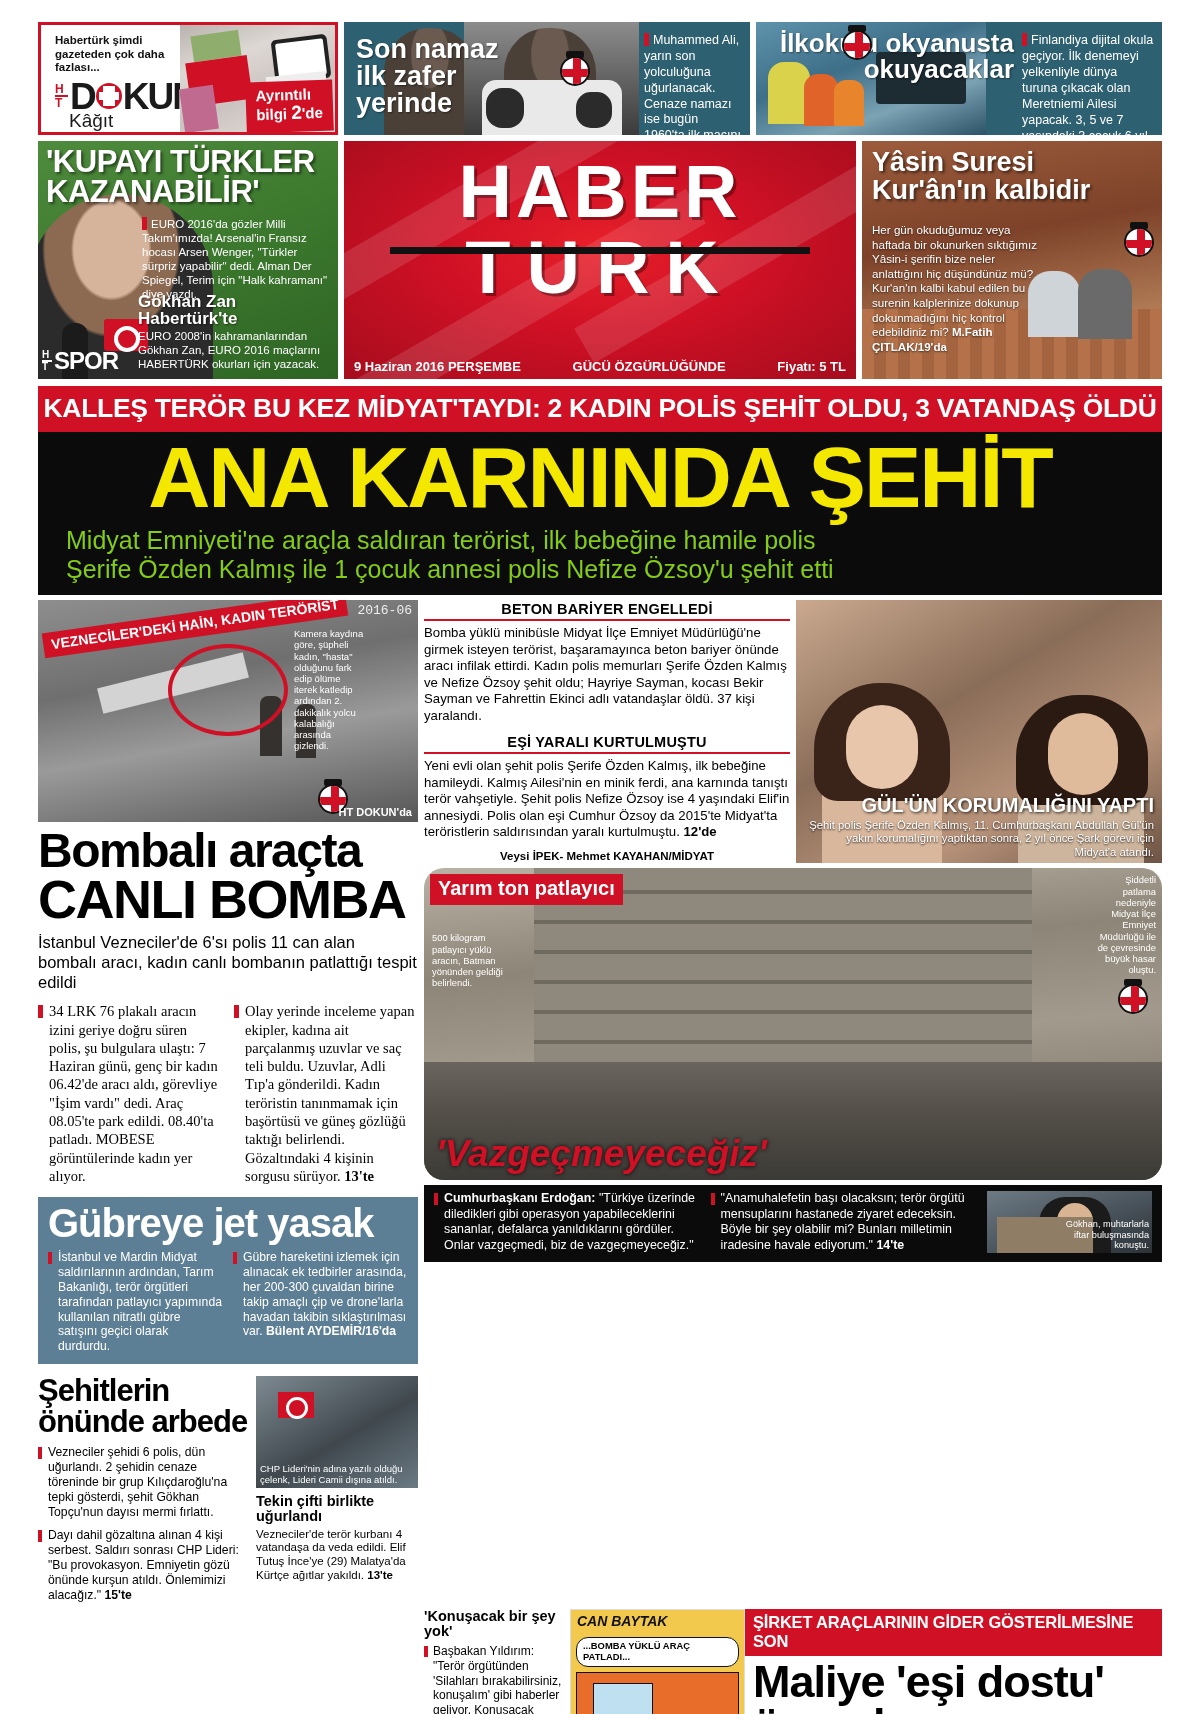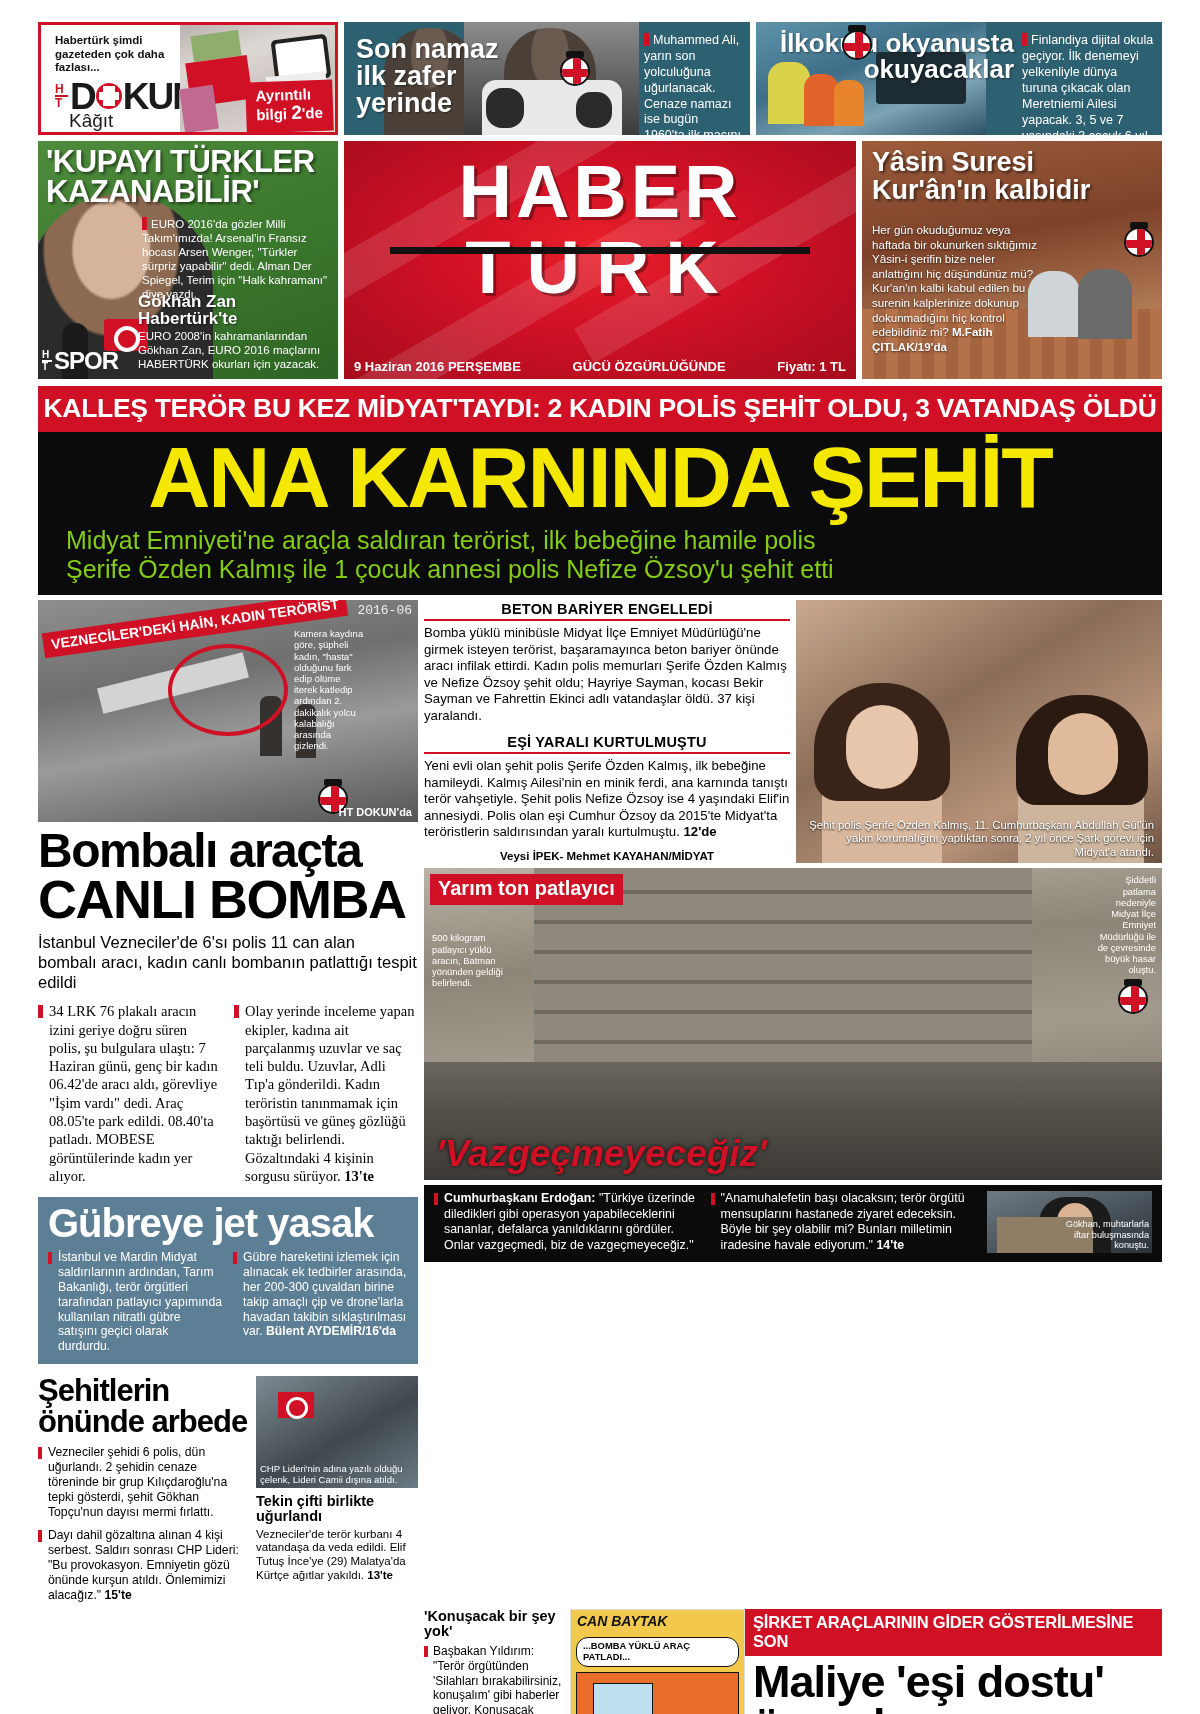"Fiyatı: 1 TL" span { text: 1 -> 5 }
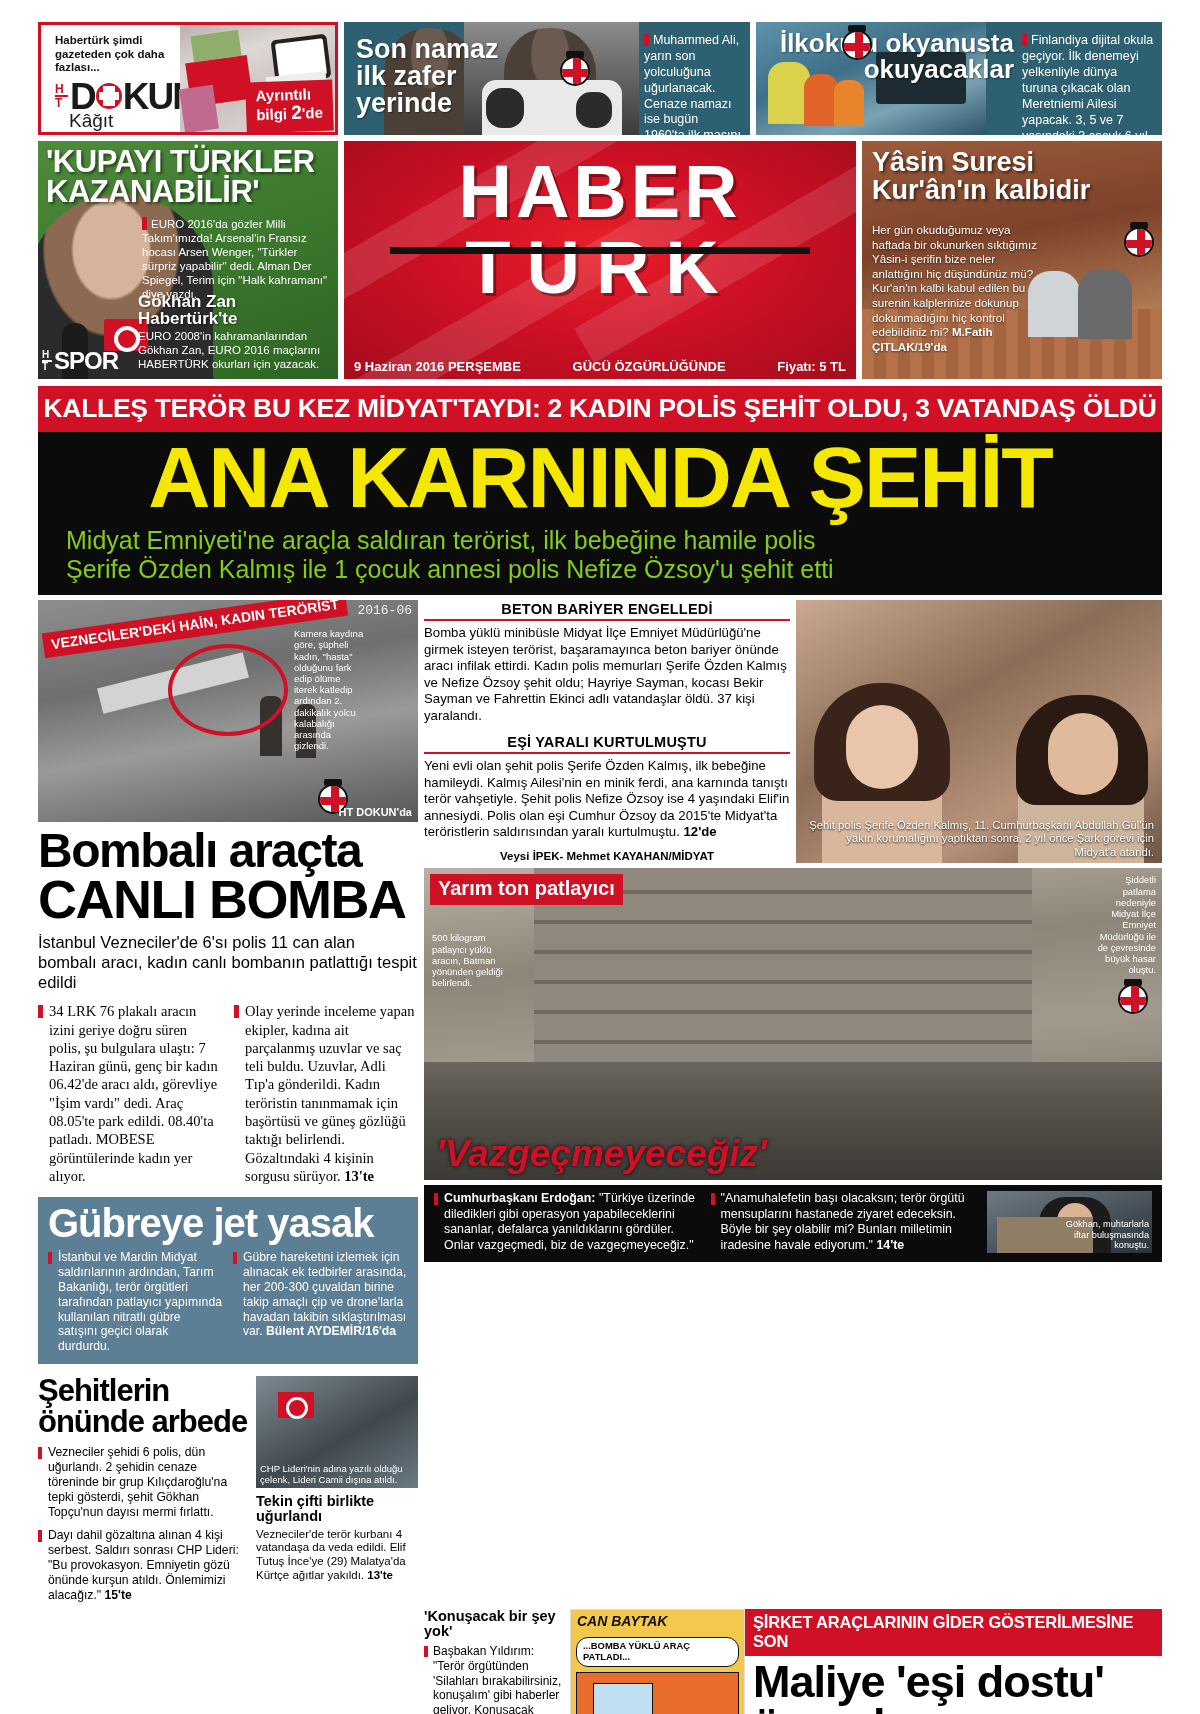"GÜL'ÜN KORUMALIĞINI YAPTI" div.cp-h { html: none -> <div>GÜL'ÜN KORUMALIĞINI YAPTI</div> }
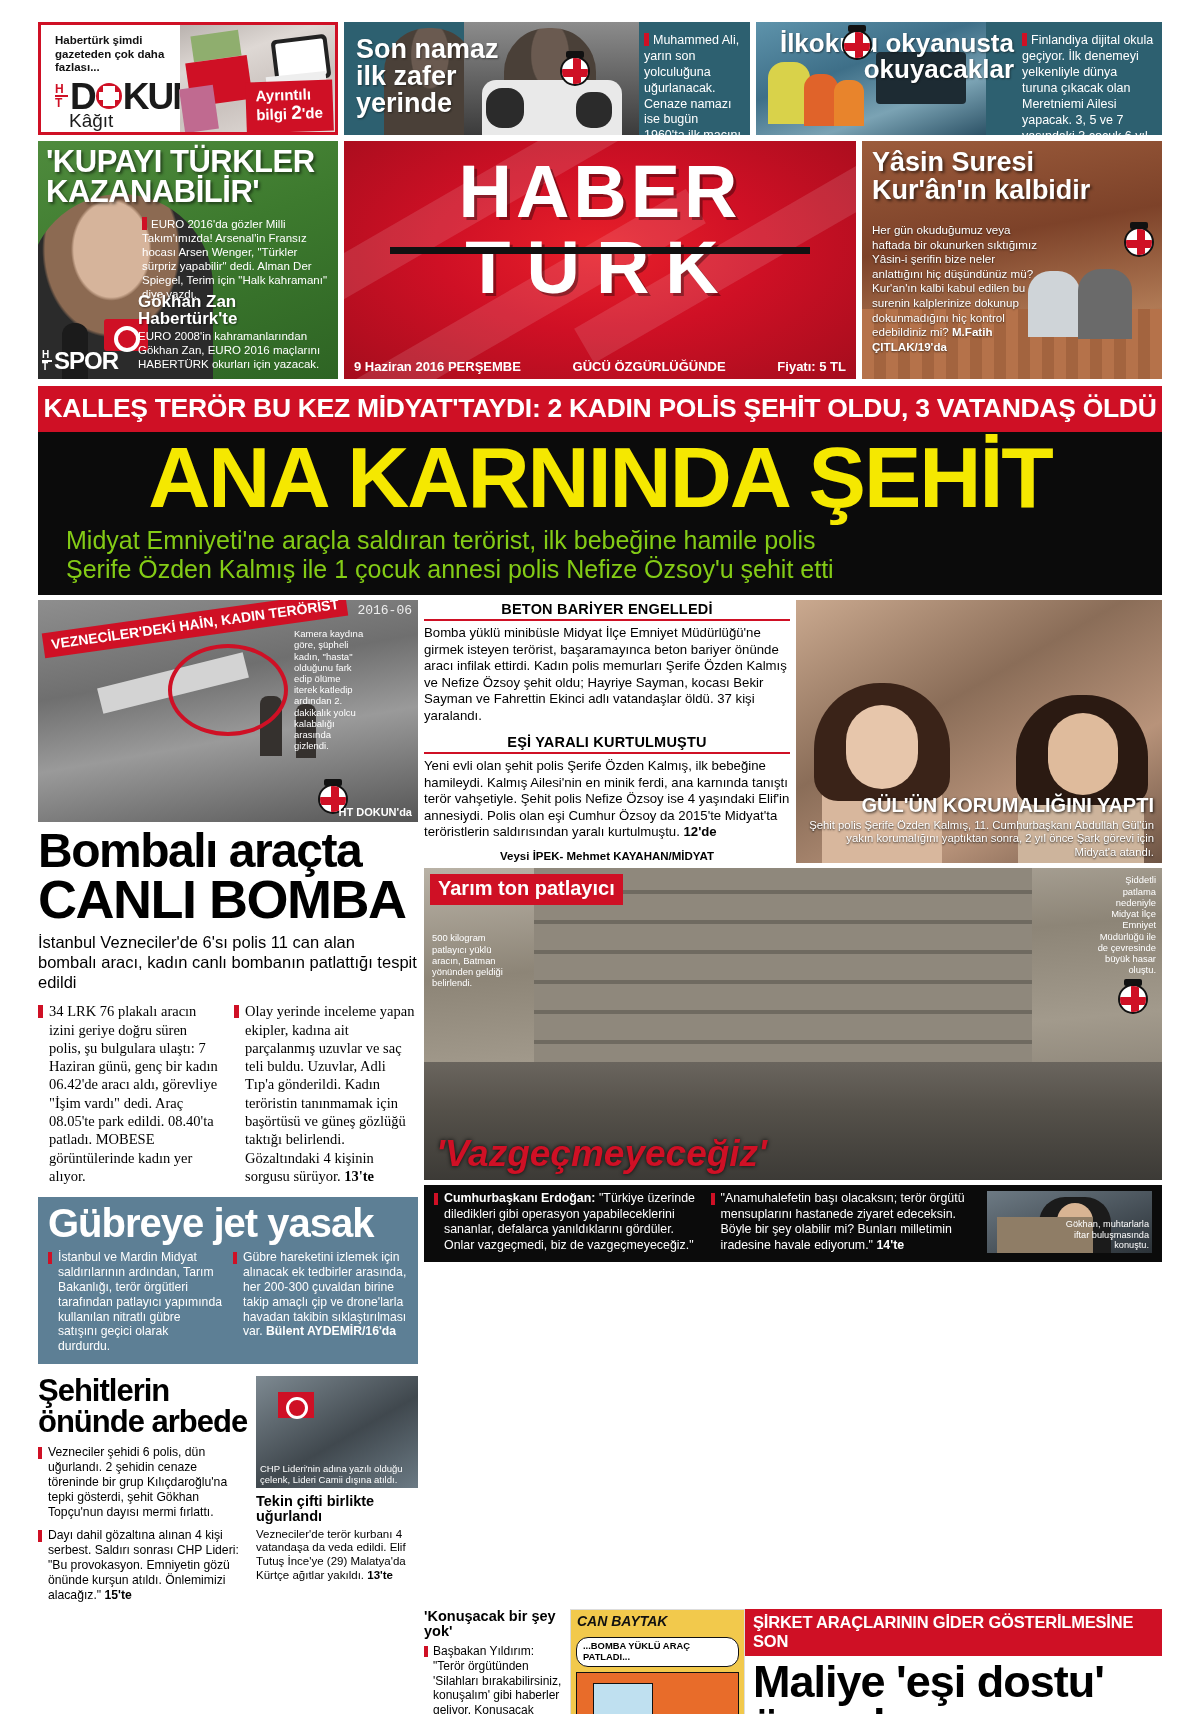"Yarım ton patlayıcı" .ruin { border-radius: none -> 20px }
